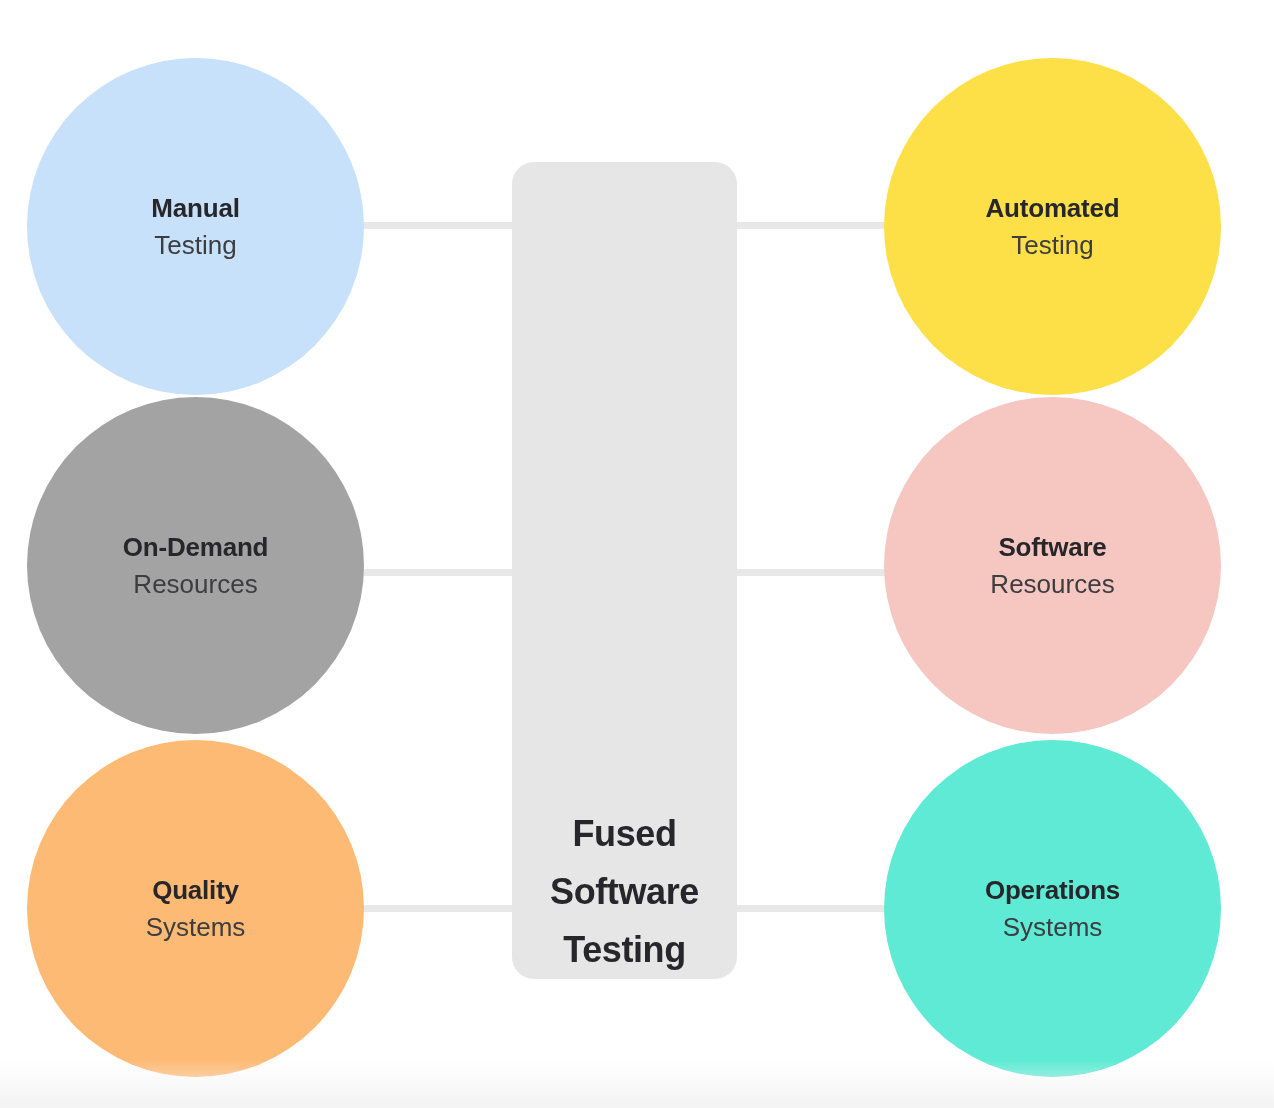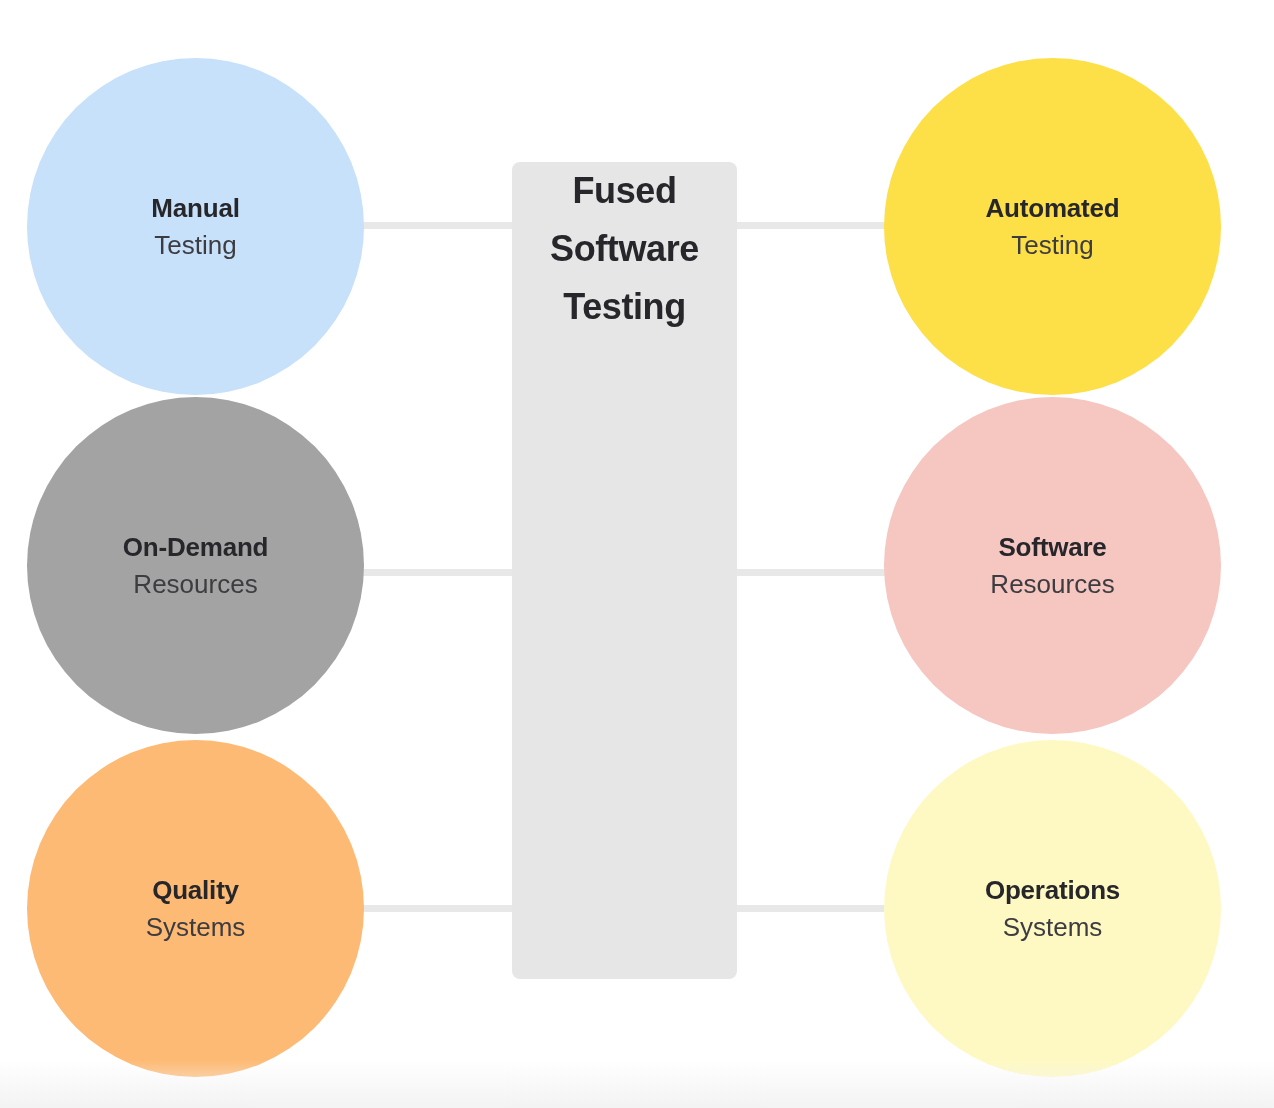"Fused" .center-node { align-items: flex-start -> flex-end; border-radius: 8px -> 22px }
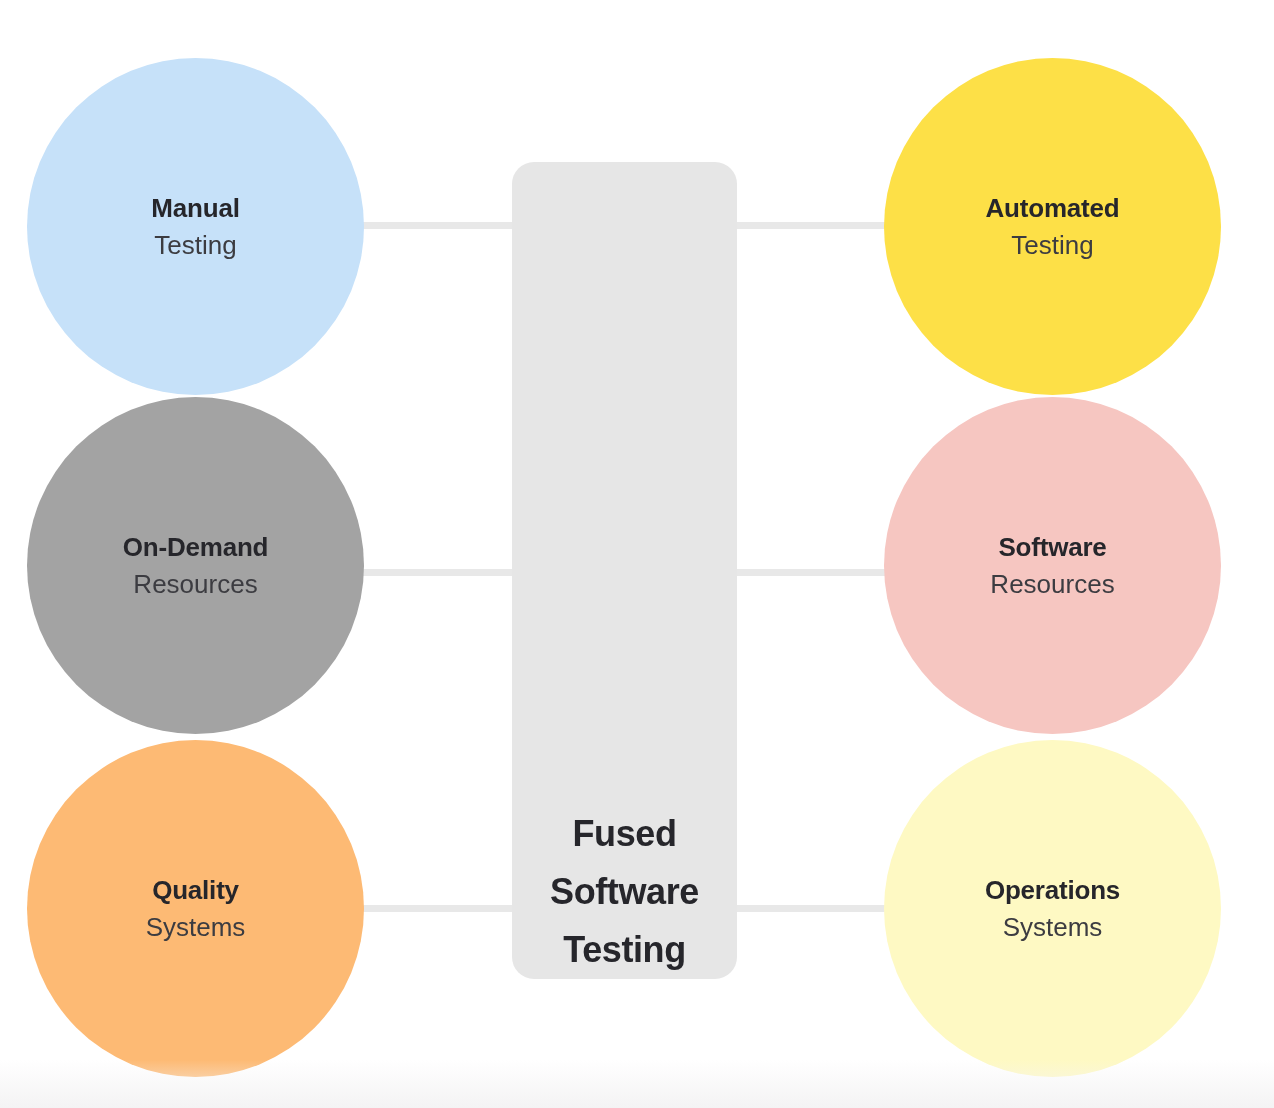"Operations" div.node { background: #fef9c3 -> #5eead4 }
